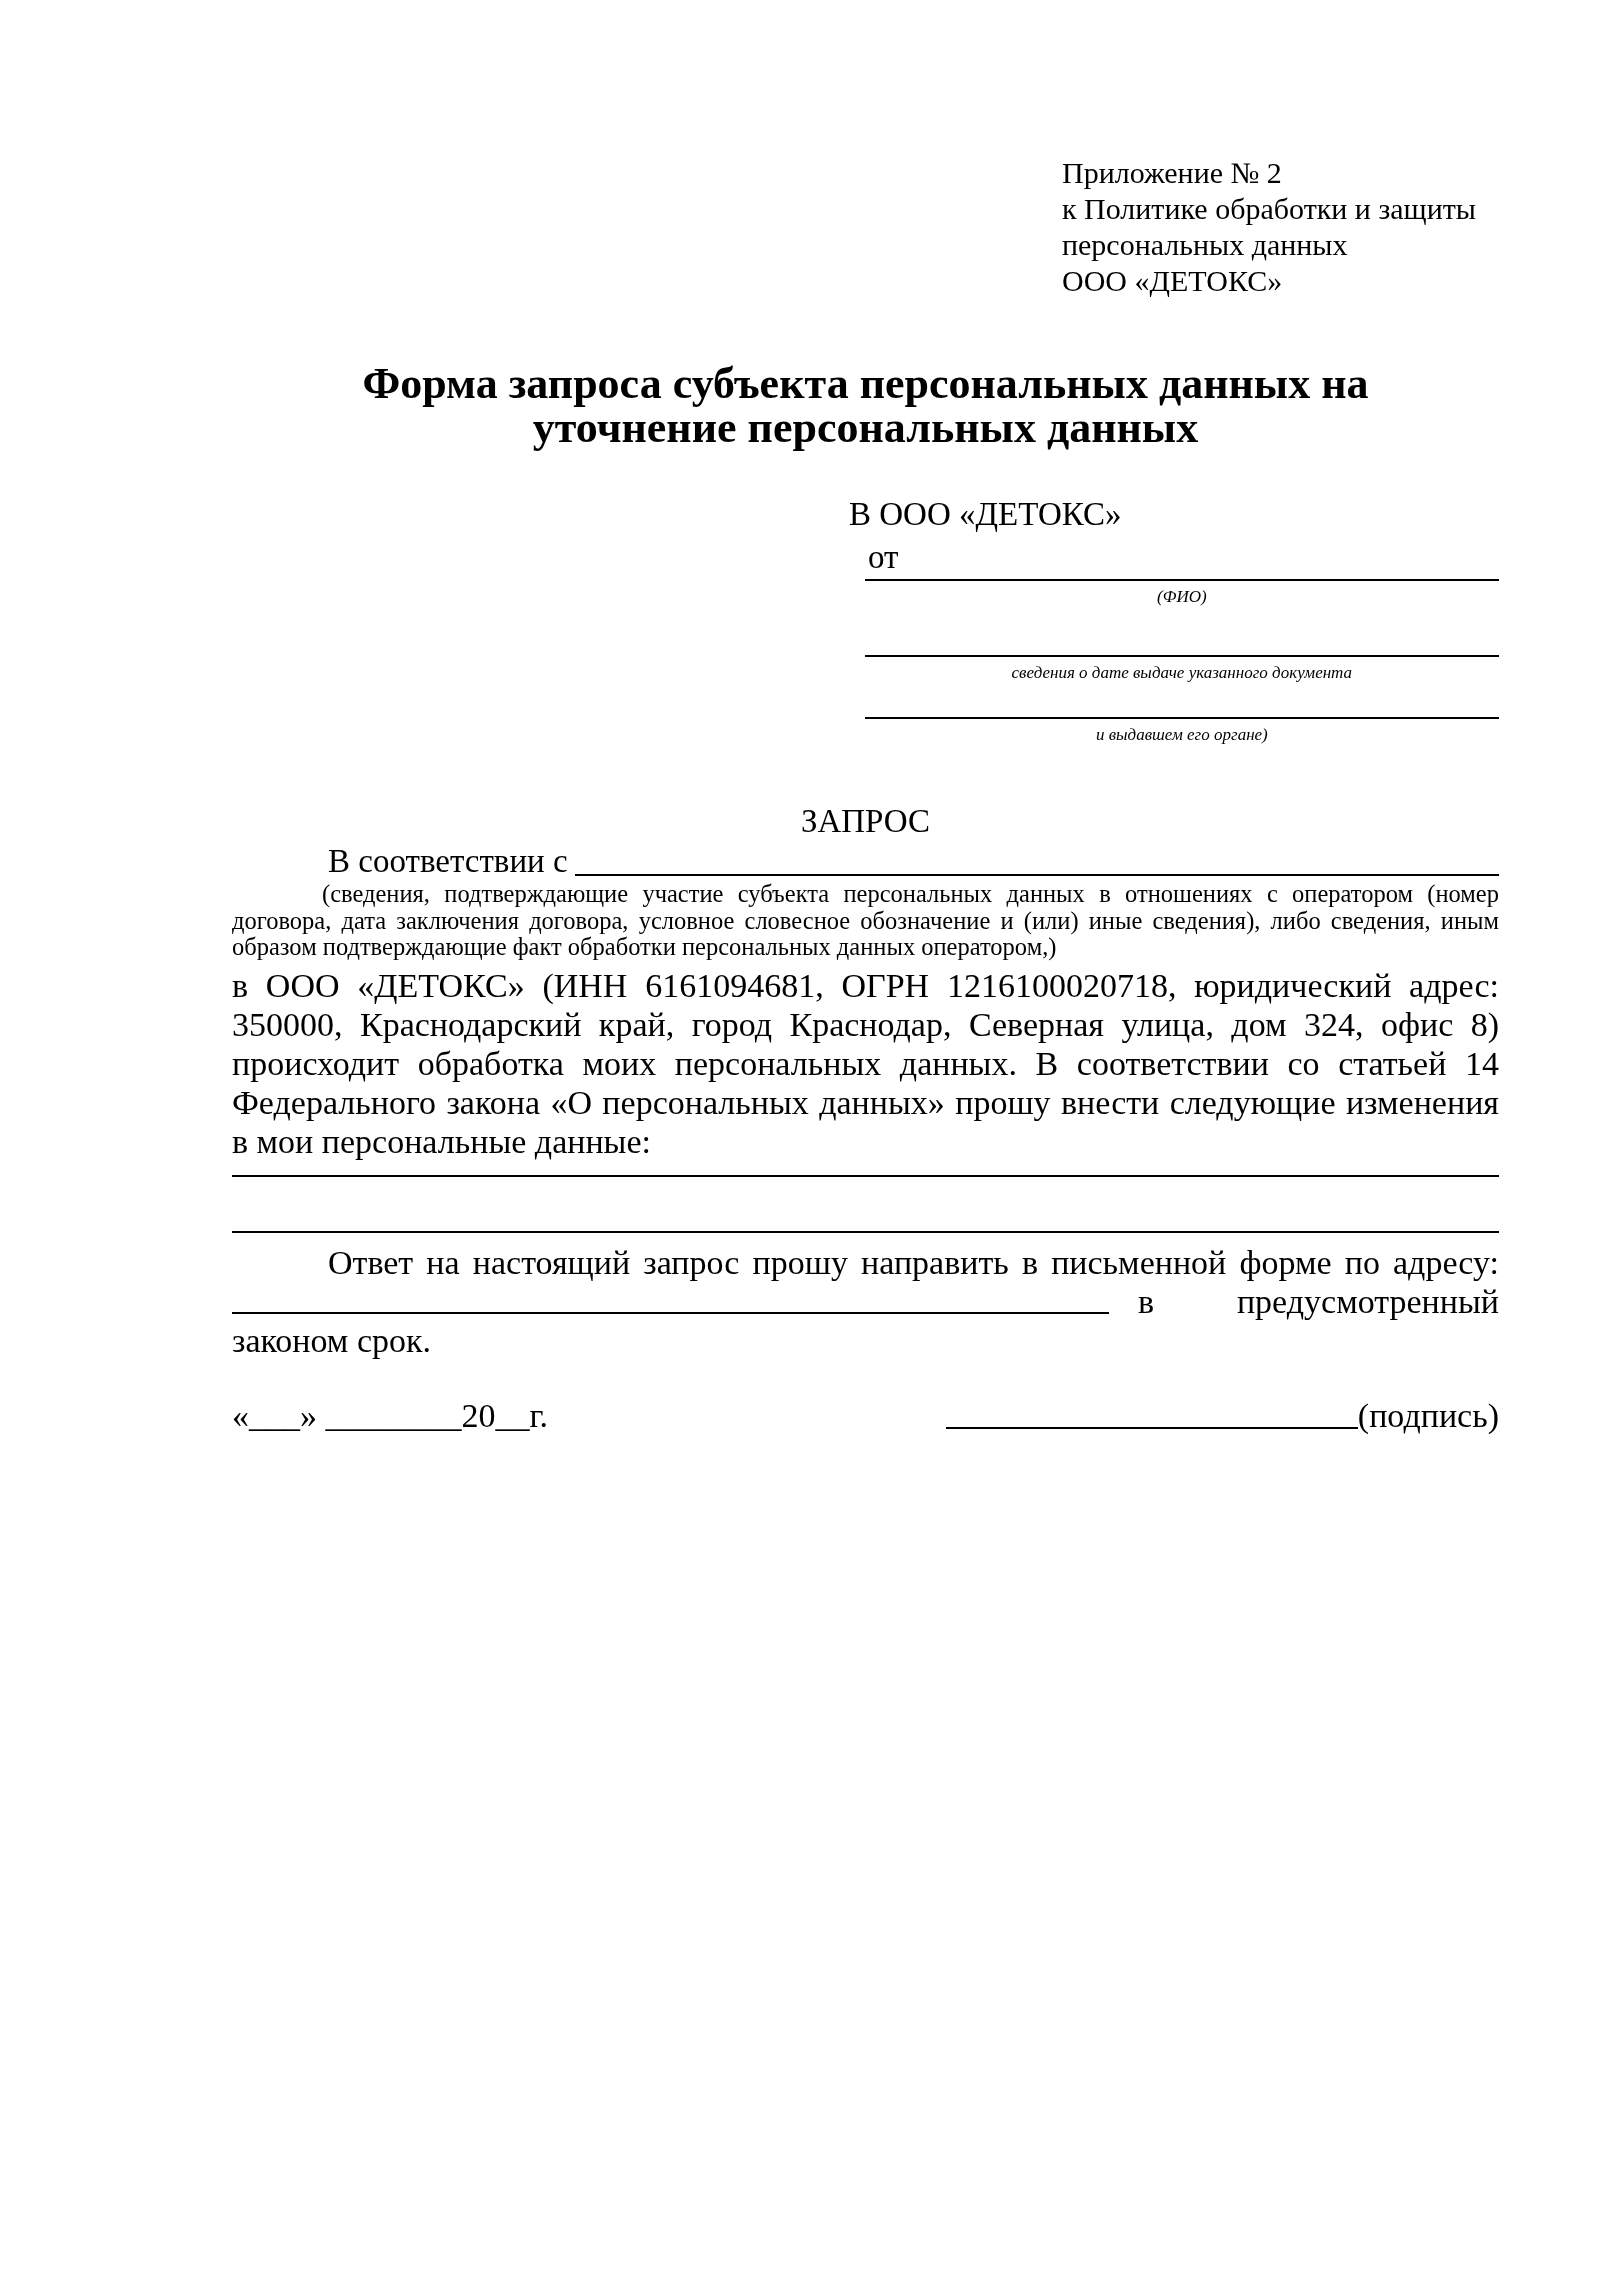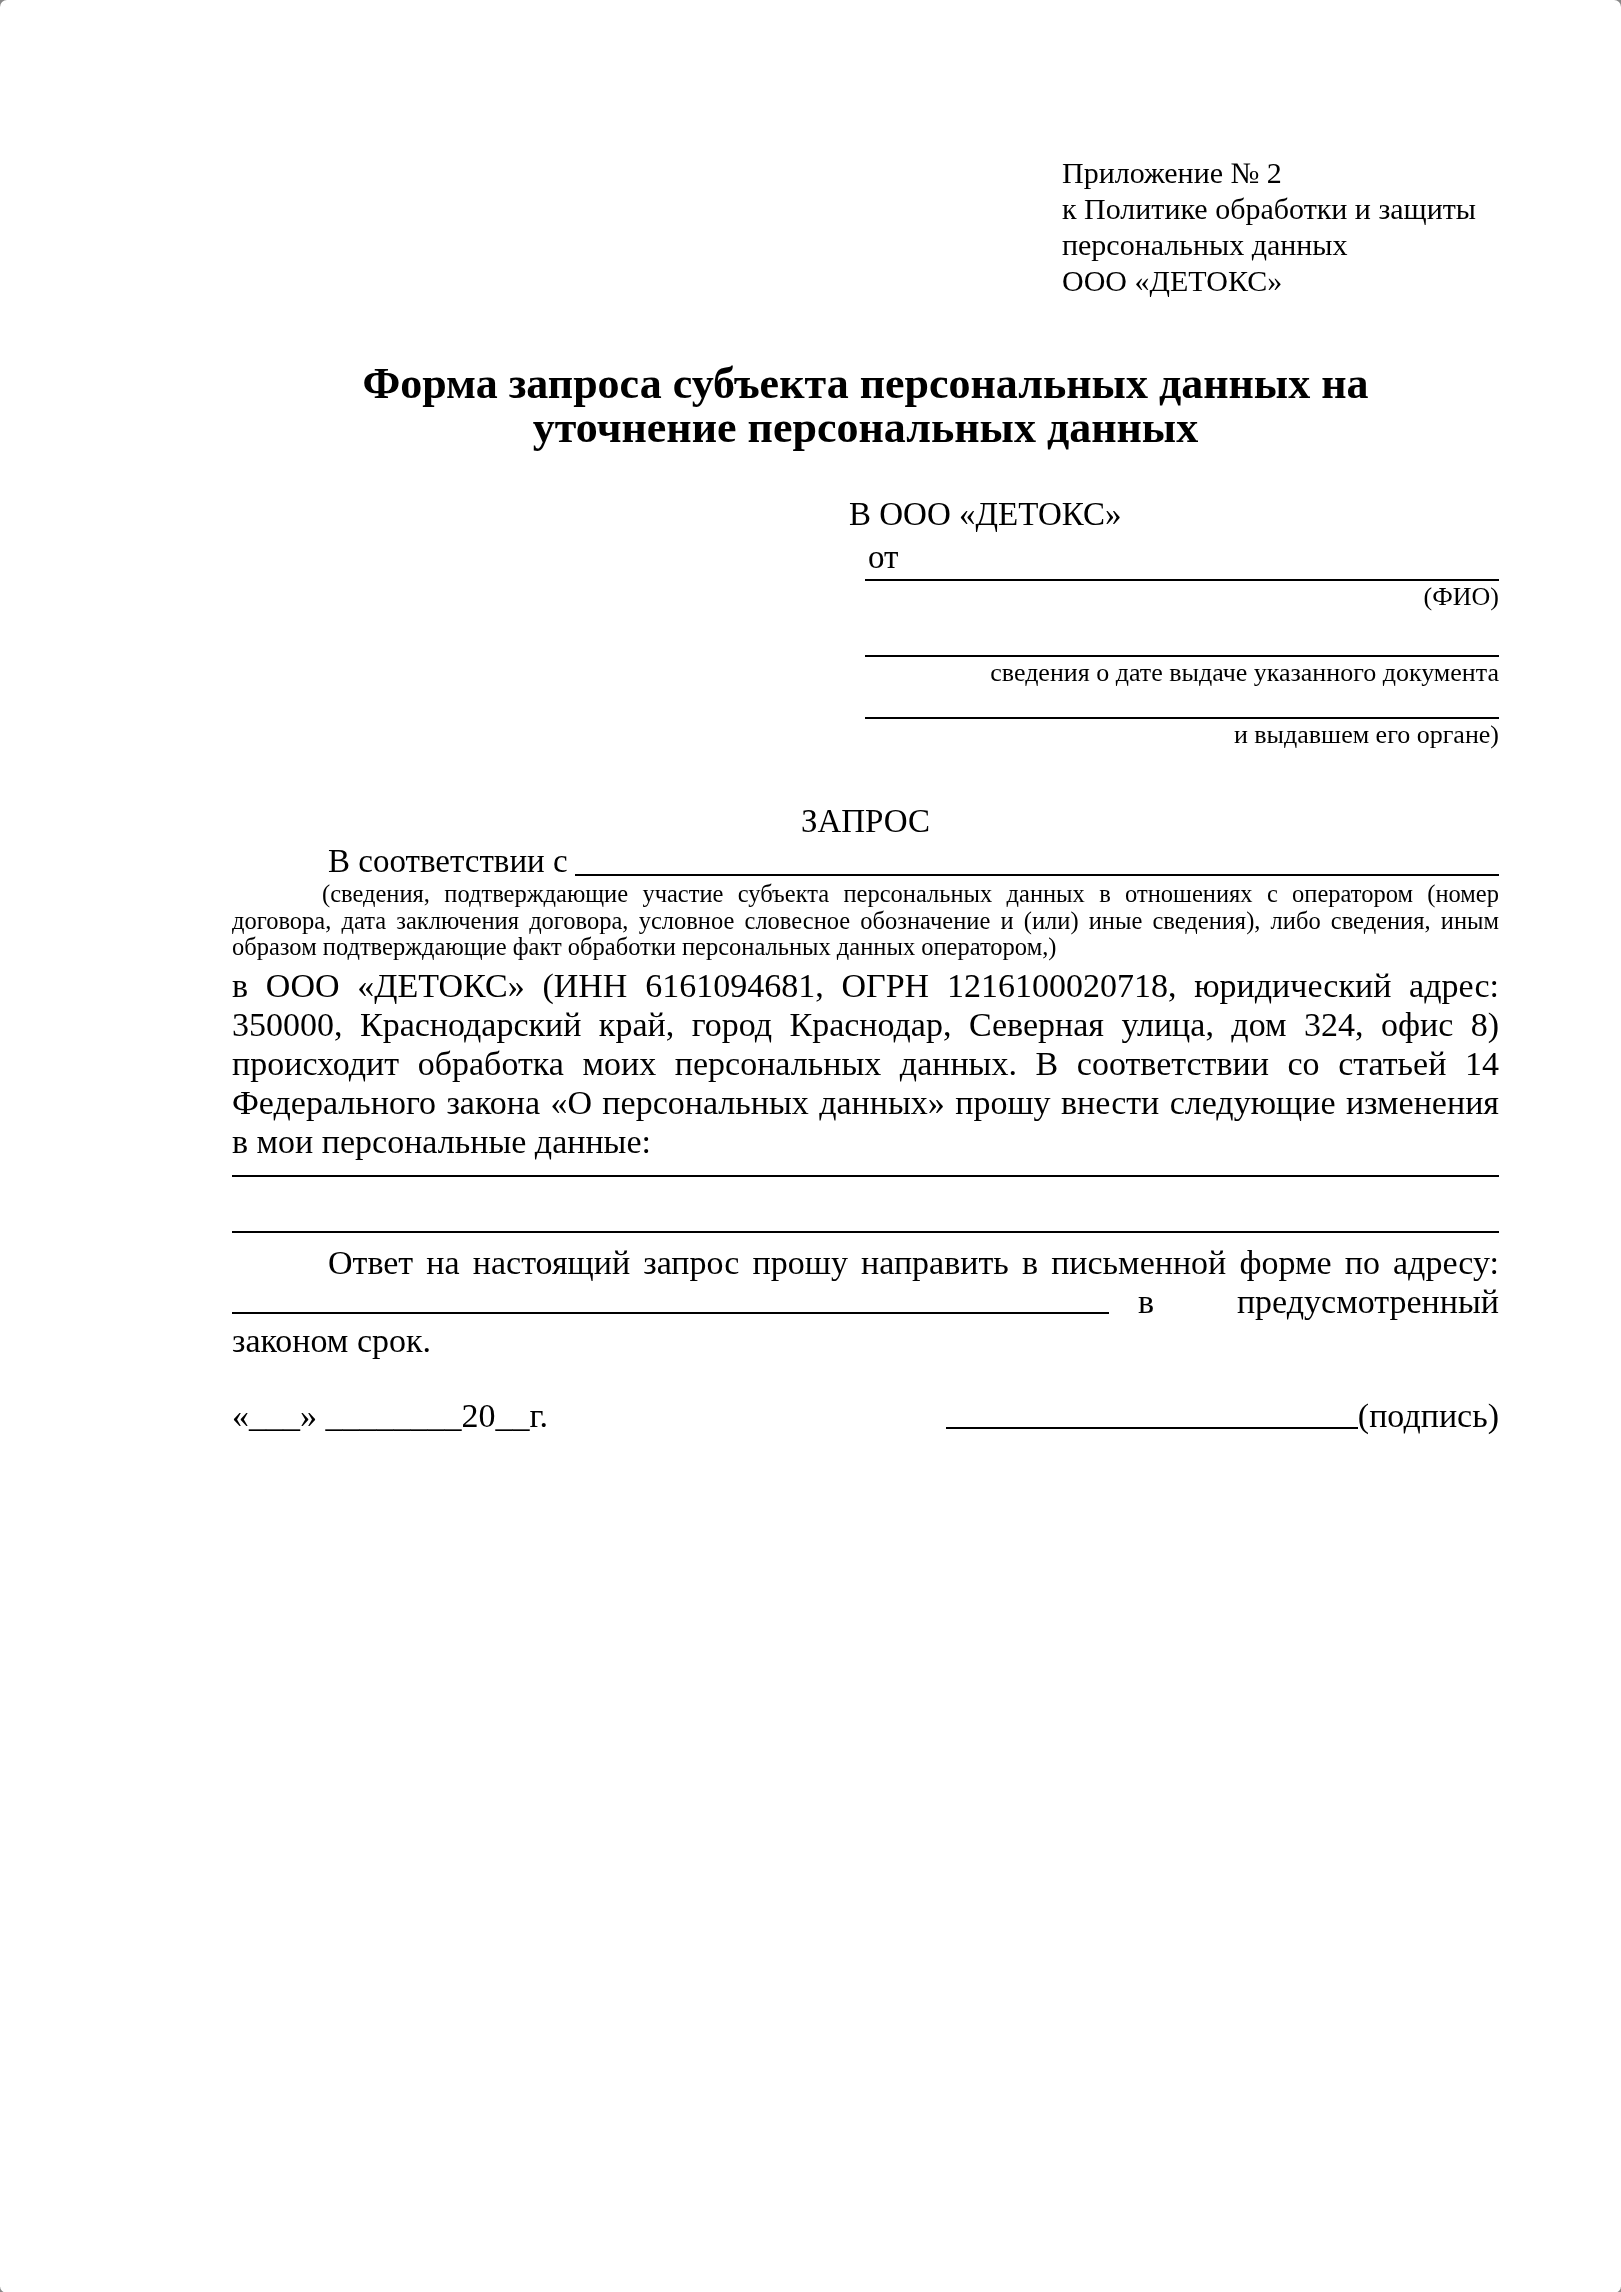"Приложение № 2" .page { border-radius: 7px -> none }
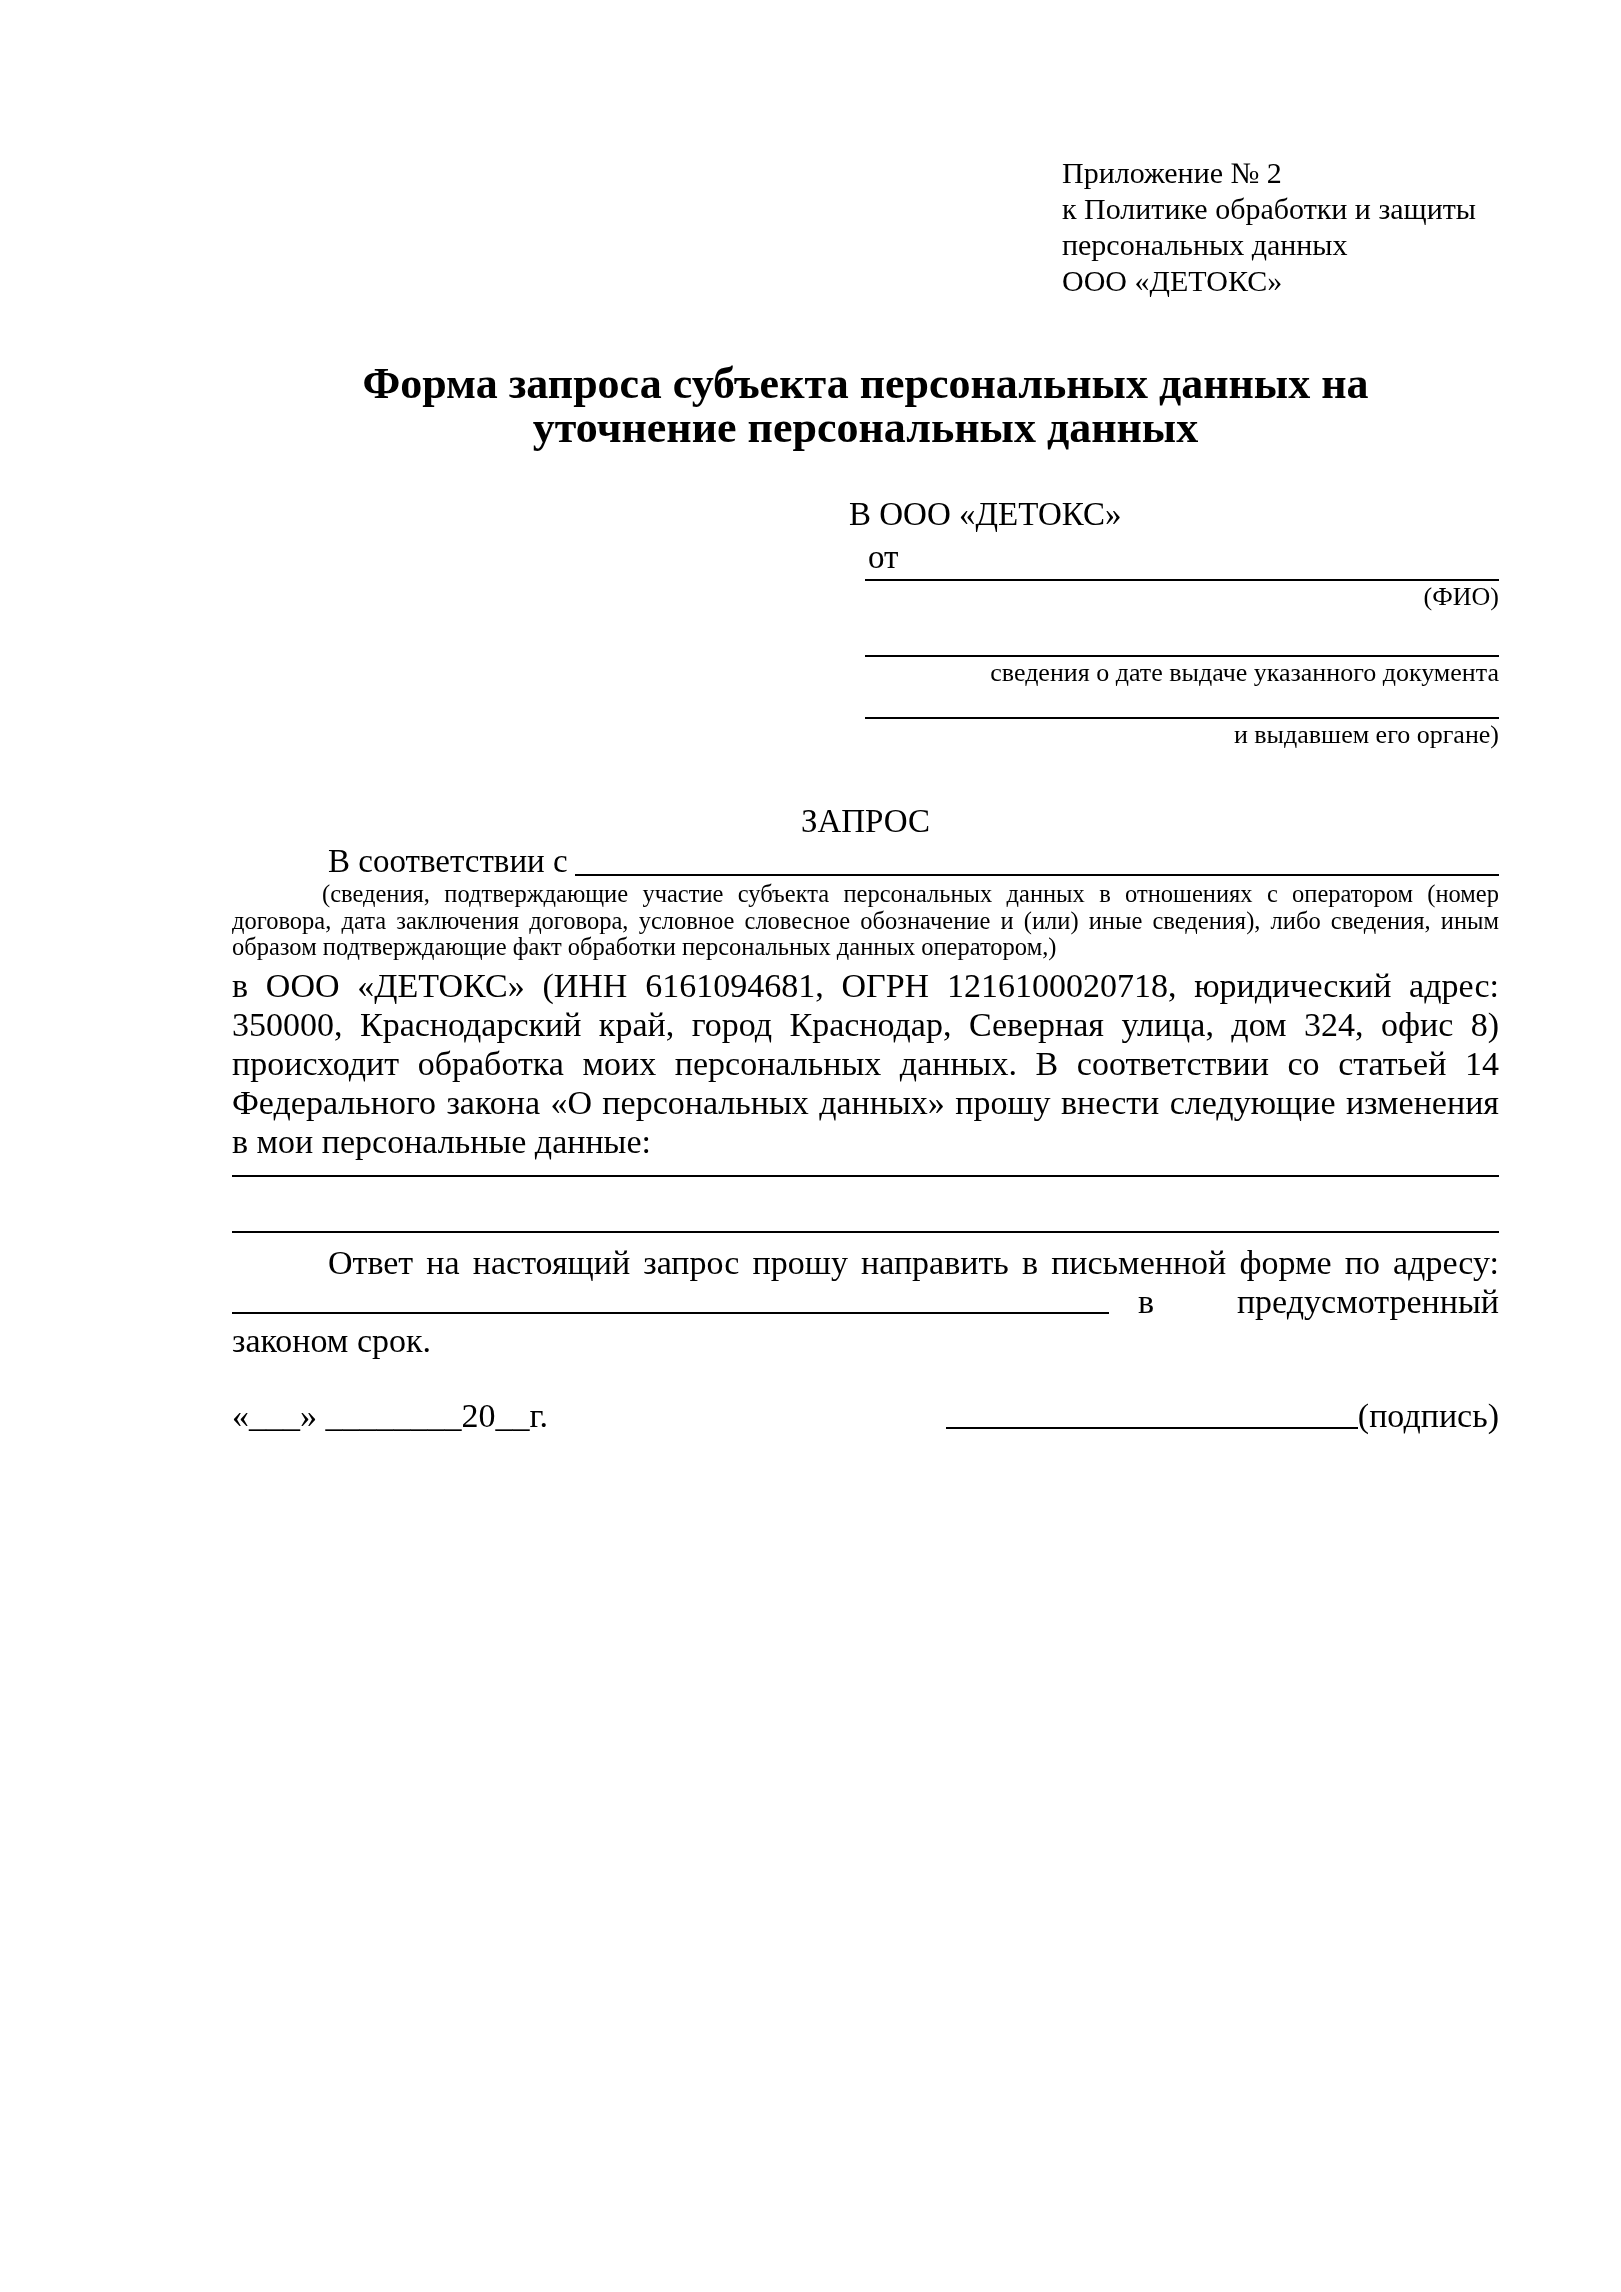"(ФИО)" .f-caption { font-size: 26px -> 17px; font-style: none -> italic; text-align: right -> center }
